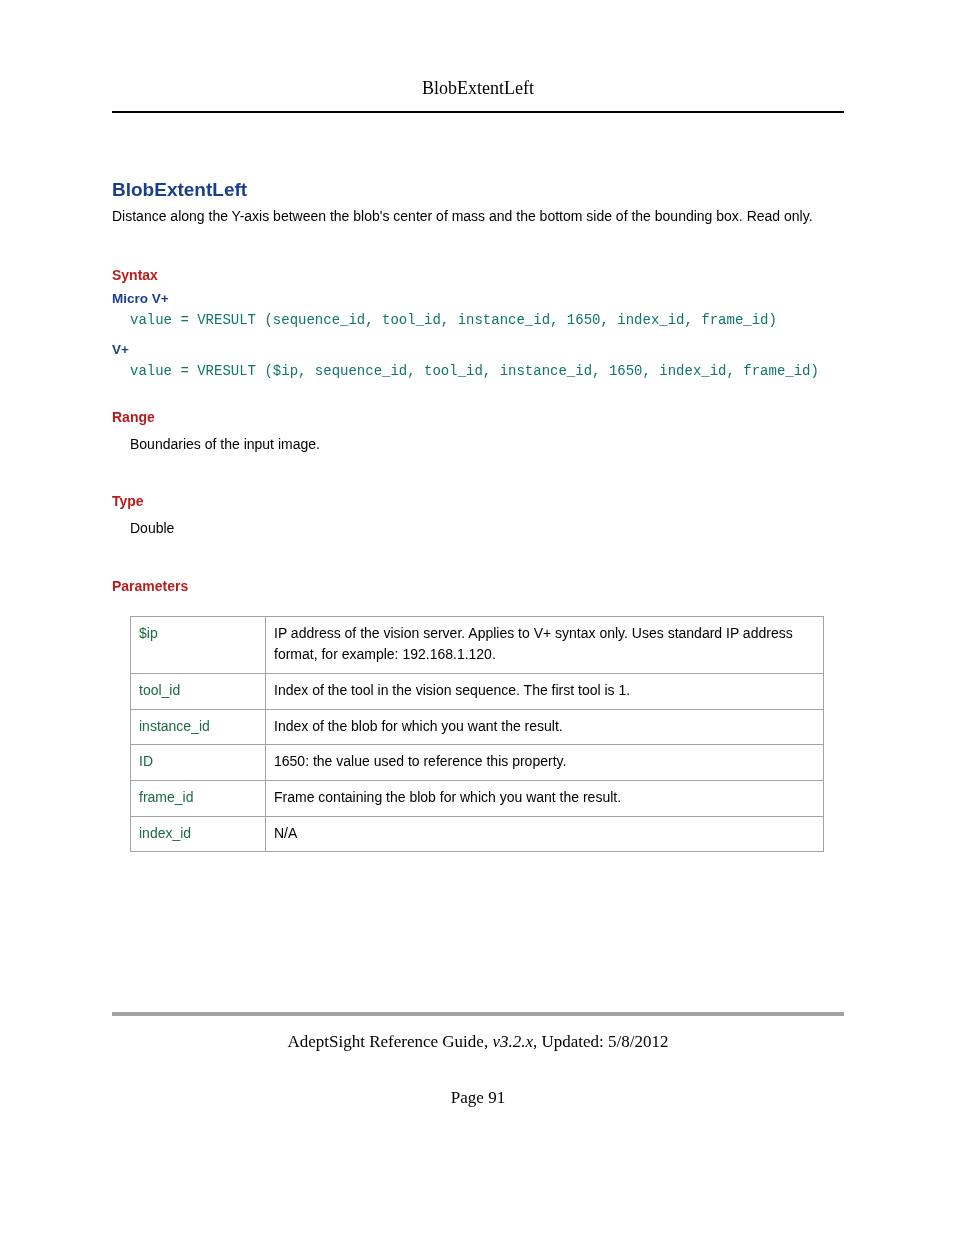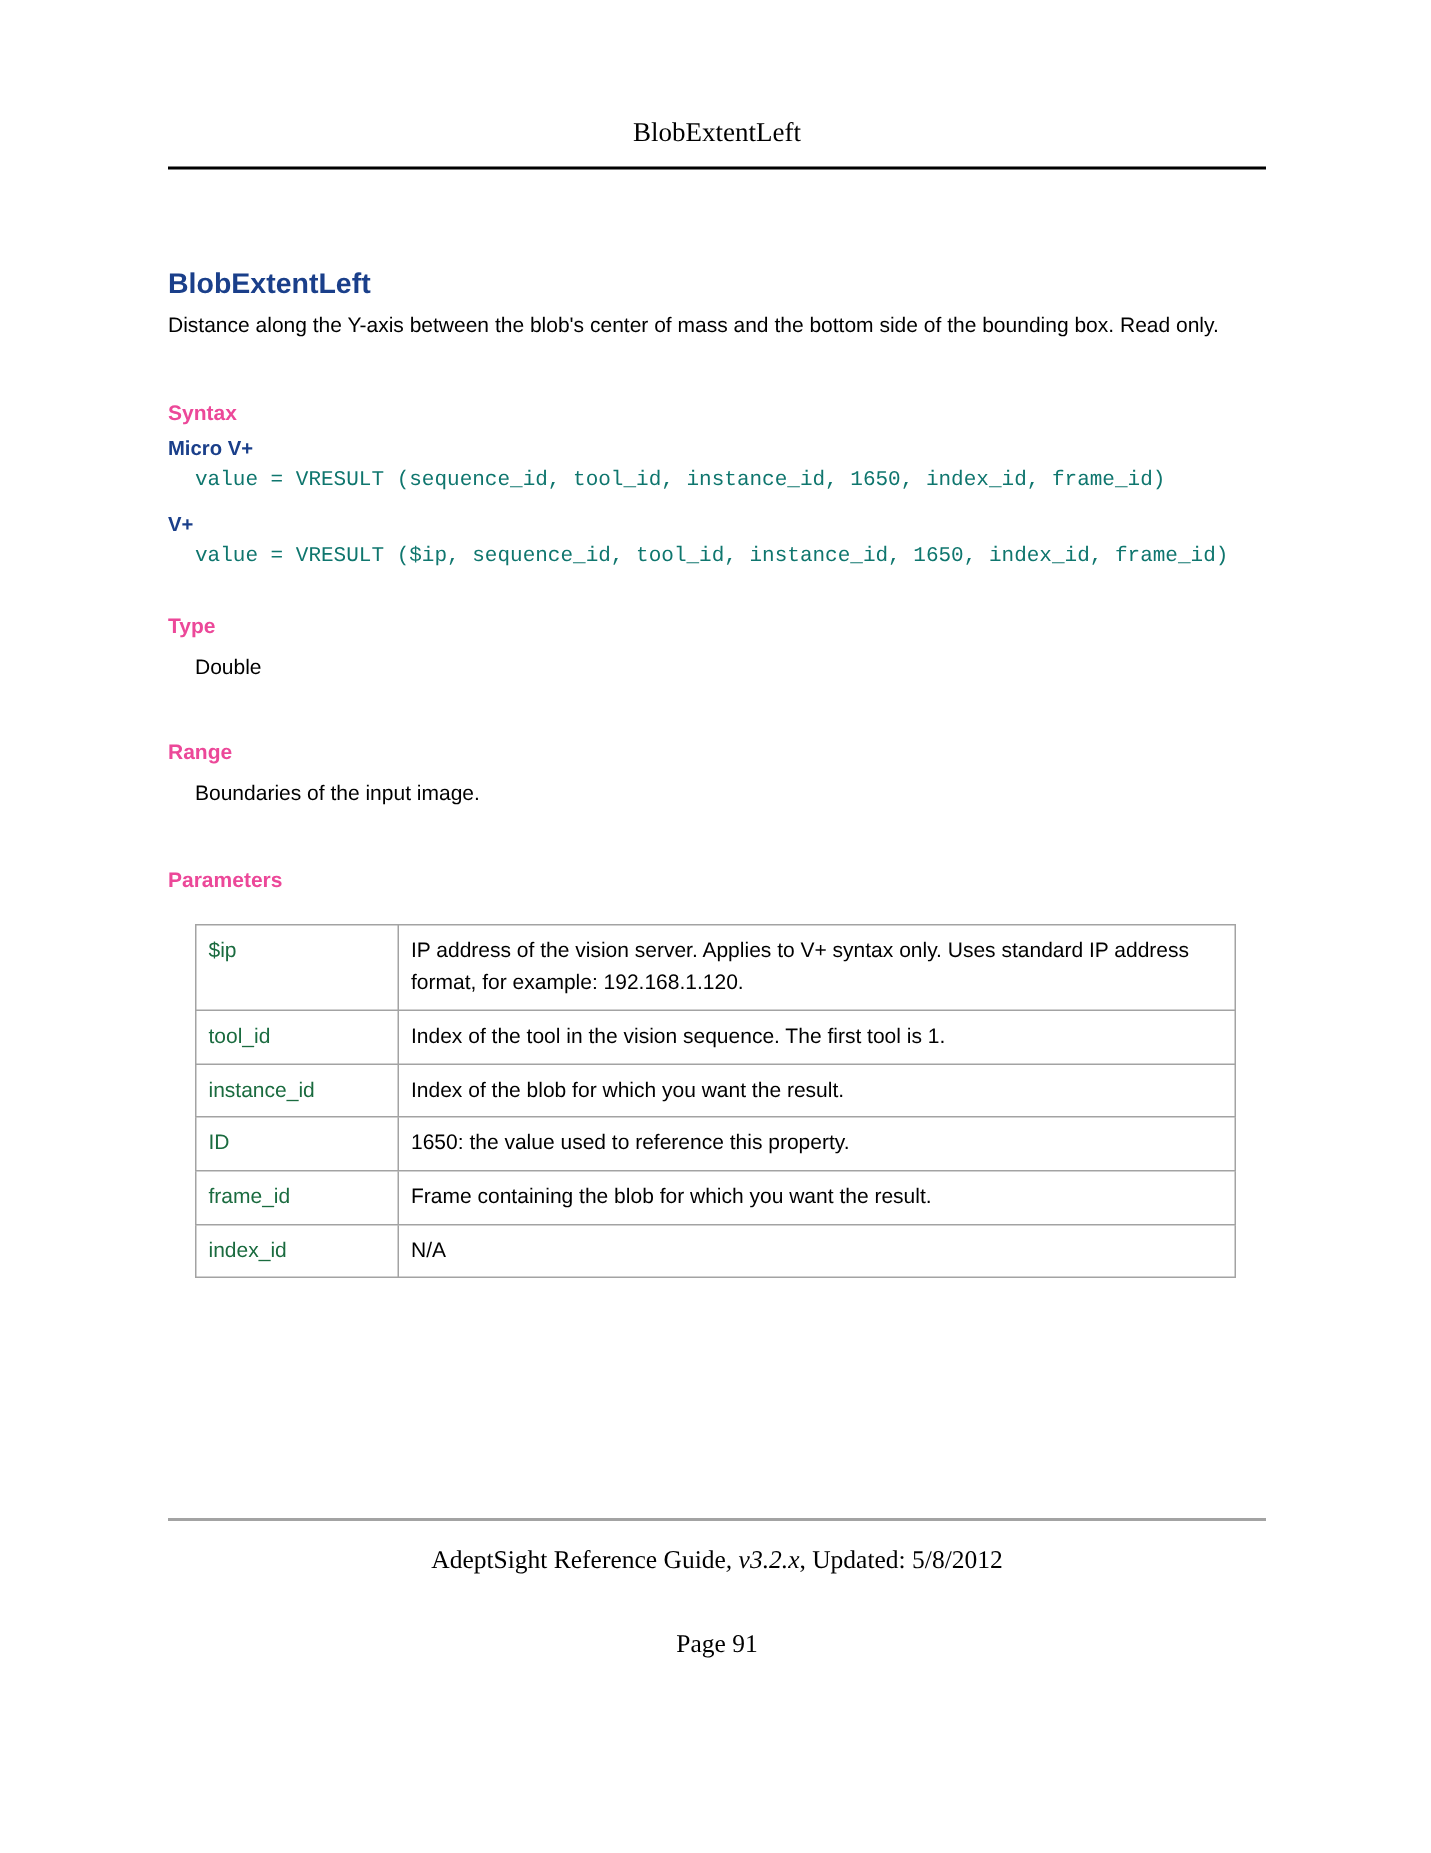"Syntax" h2.section-heading { color: #ec4899 -> #b91c1c }
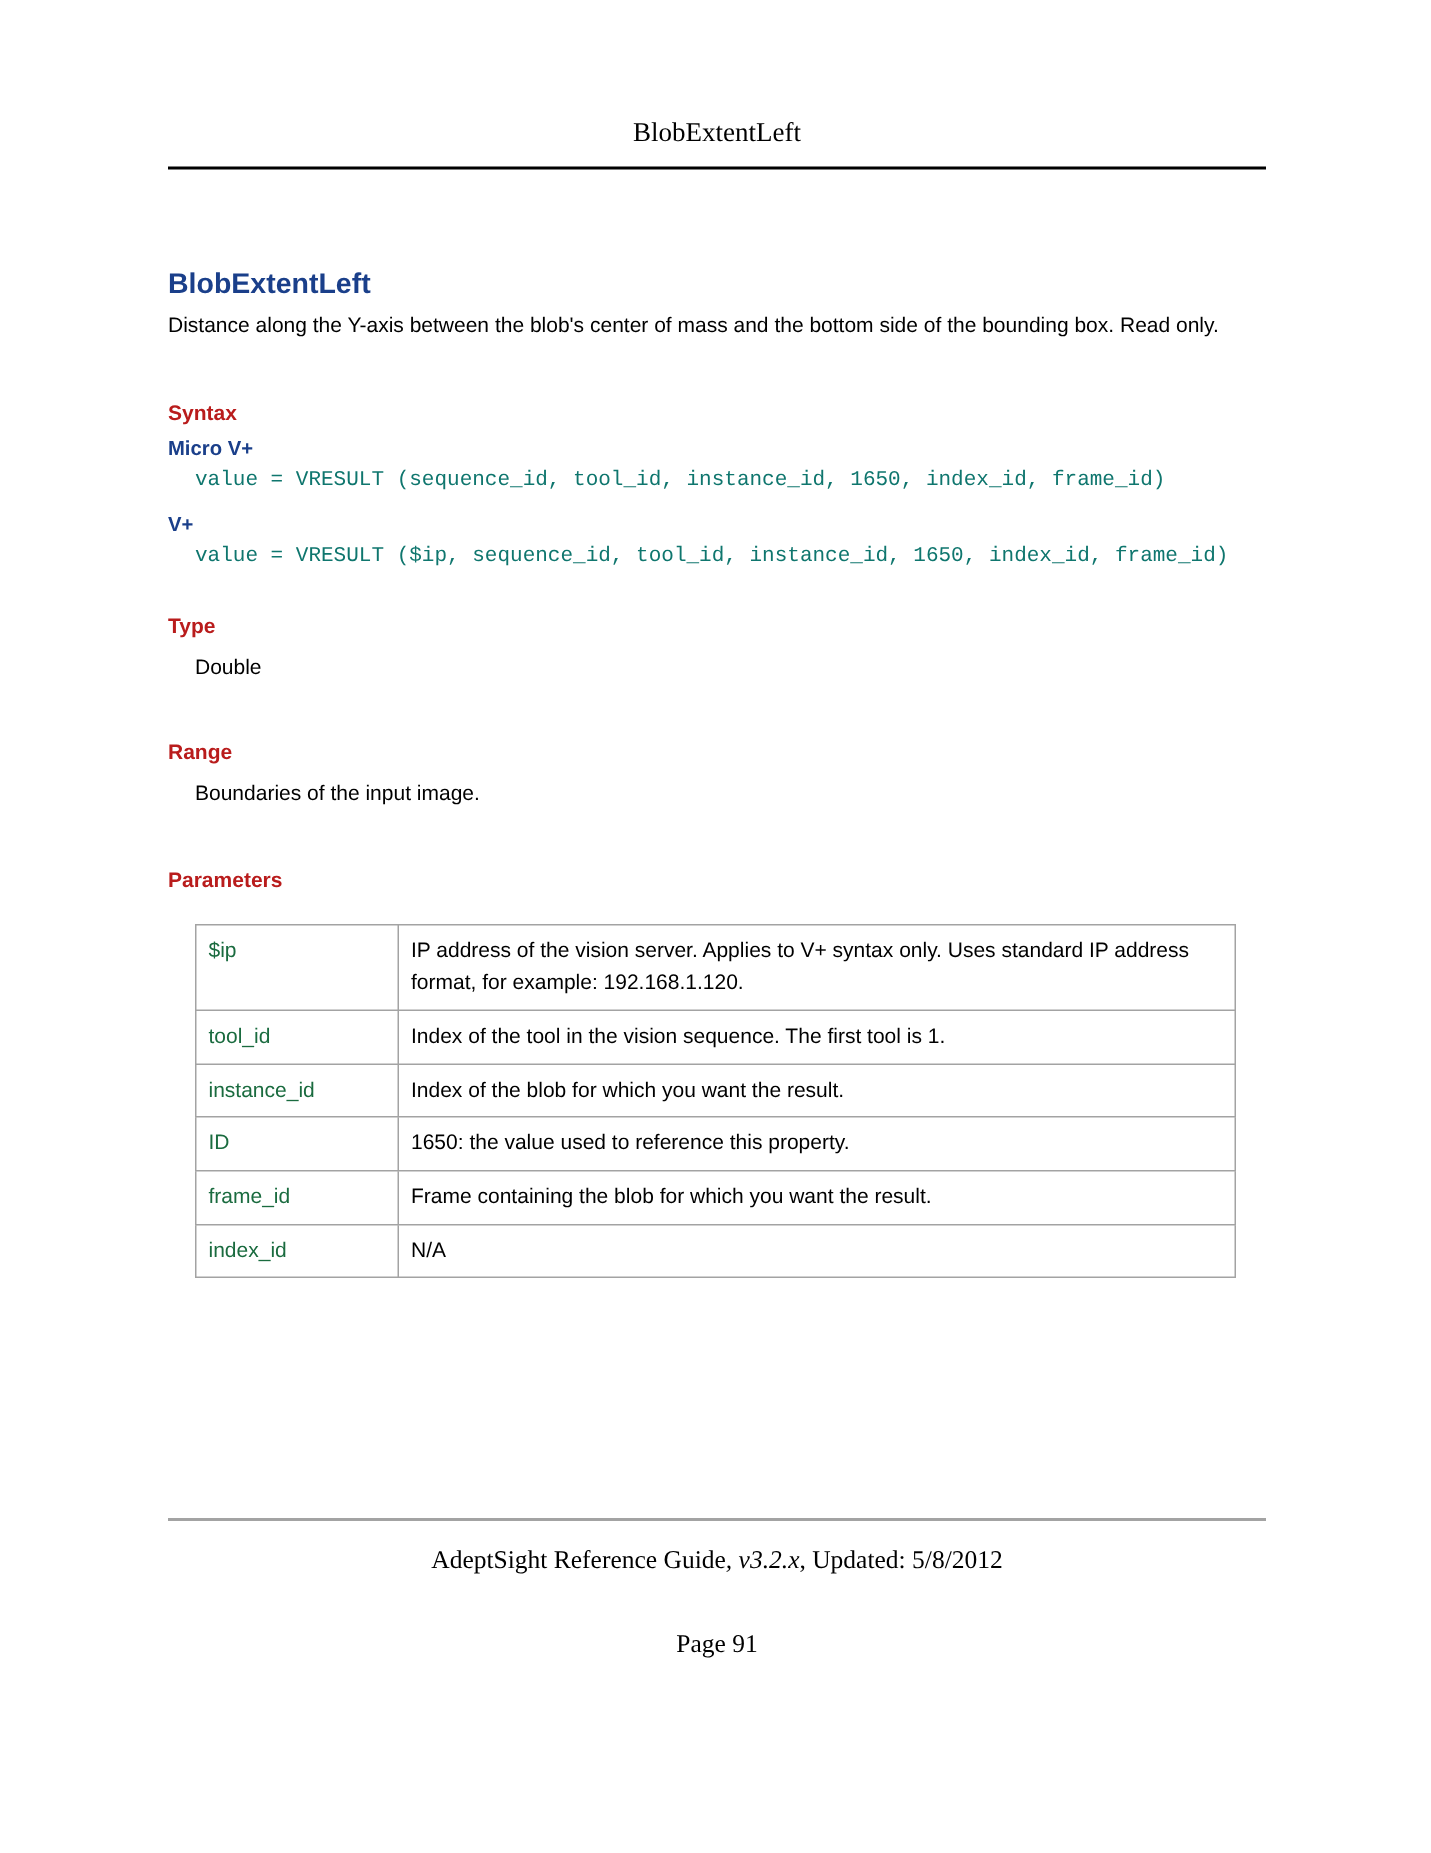"Type" div.section-block { order: before "Range" -> after "Range" }
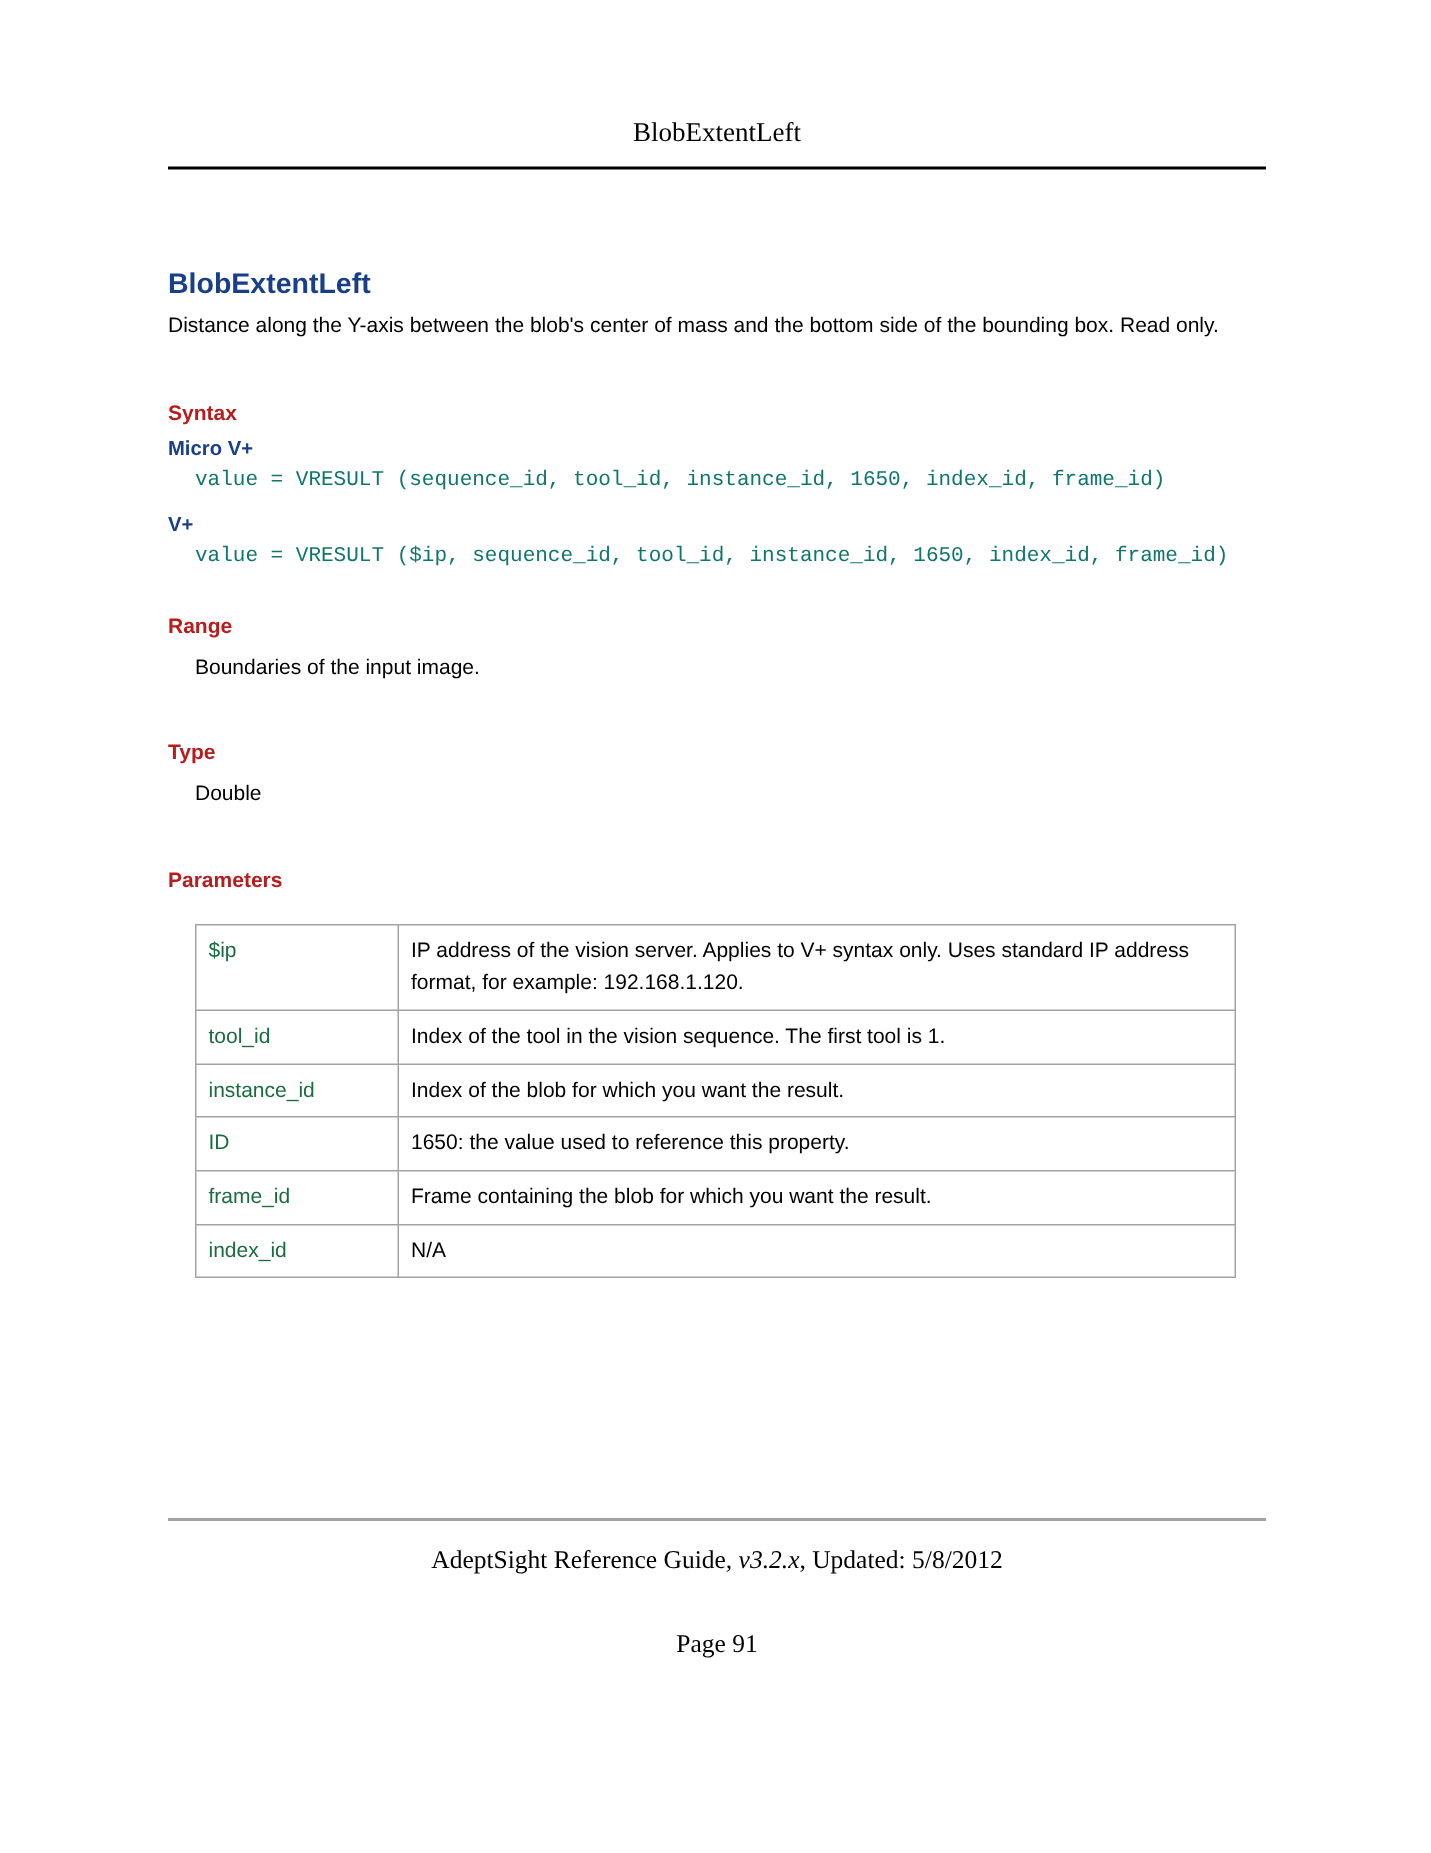"AdeptSight Reference Guide, v3.2.x," .footer { border-top: 2px solid #a3a3a3 -> 4px solid #a3a3a3 }
